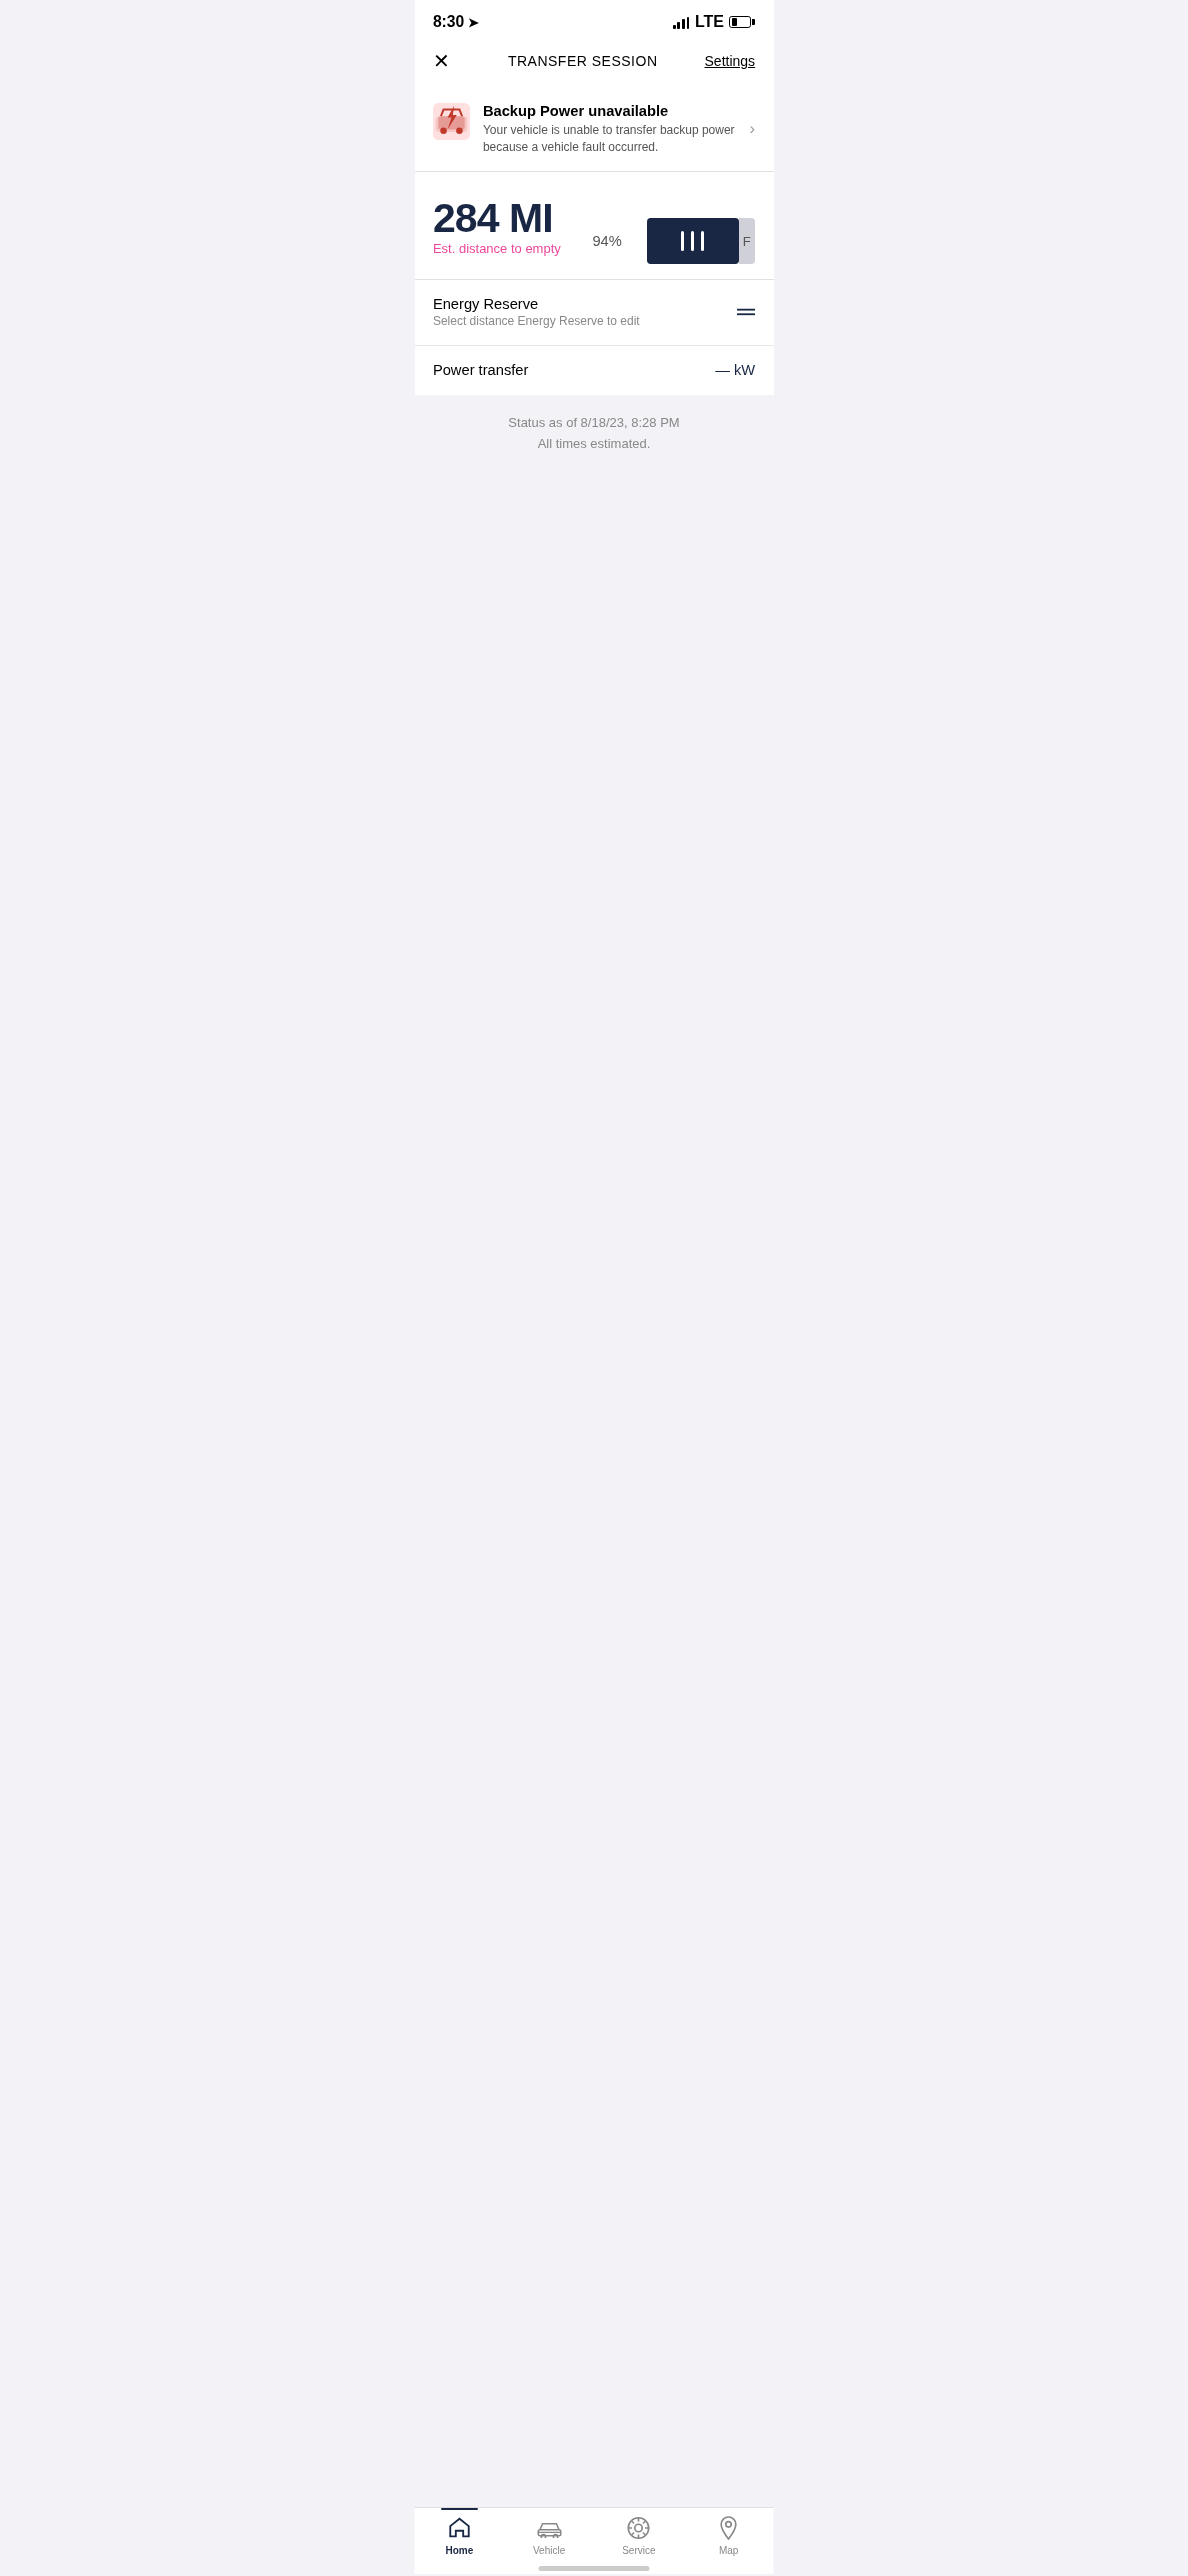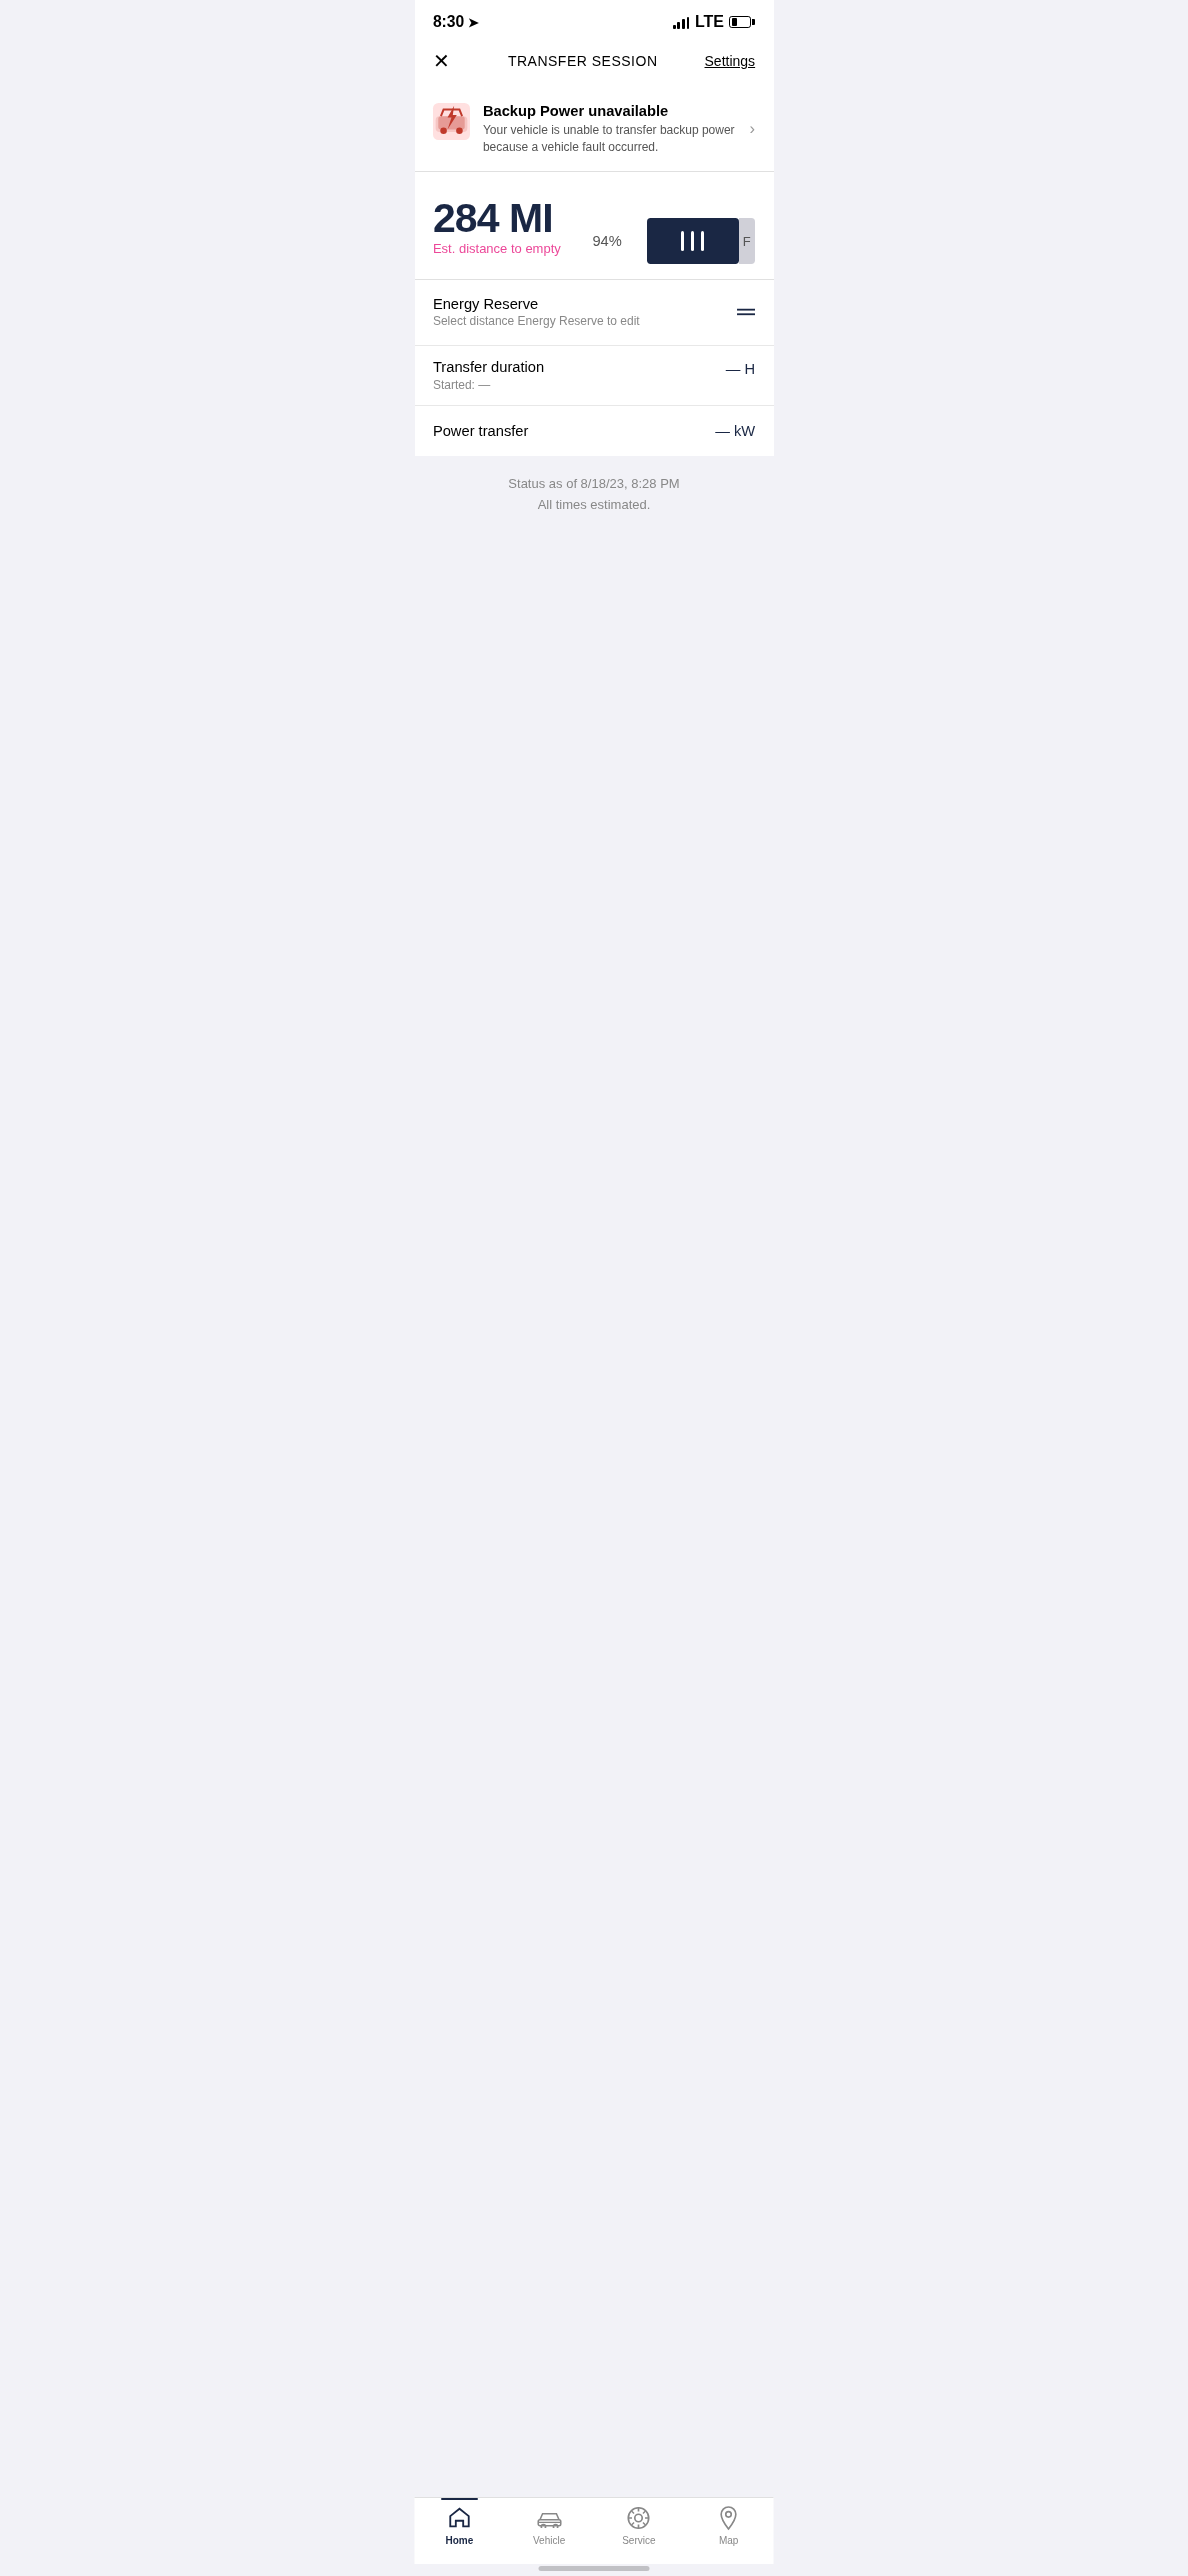"Transfer duration" div.transfer-row { html: <div> <div> <div>Transfer duration</div> <div>Started: —</div> </div> <div>— H</div> </div> -> none }
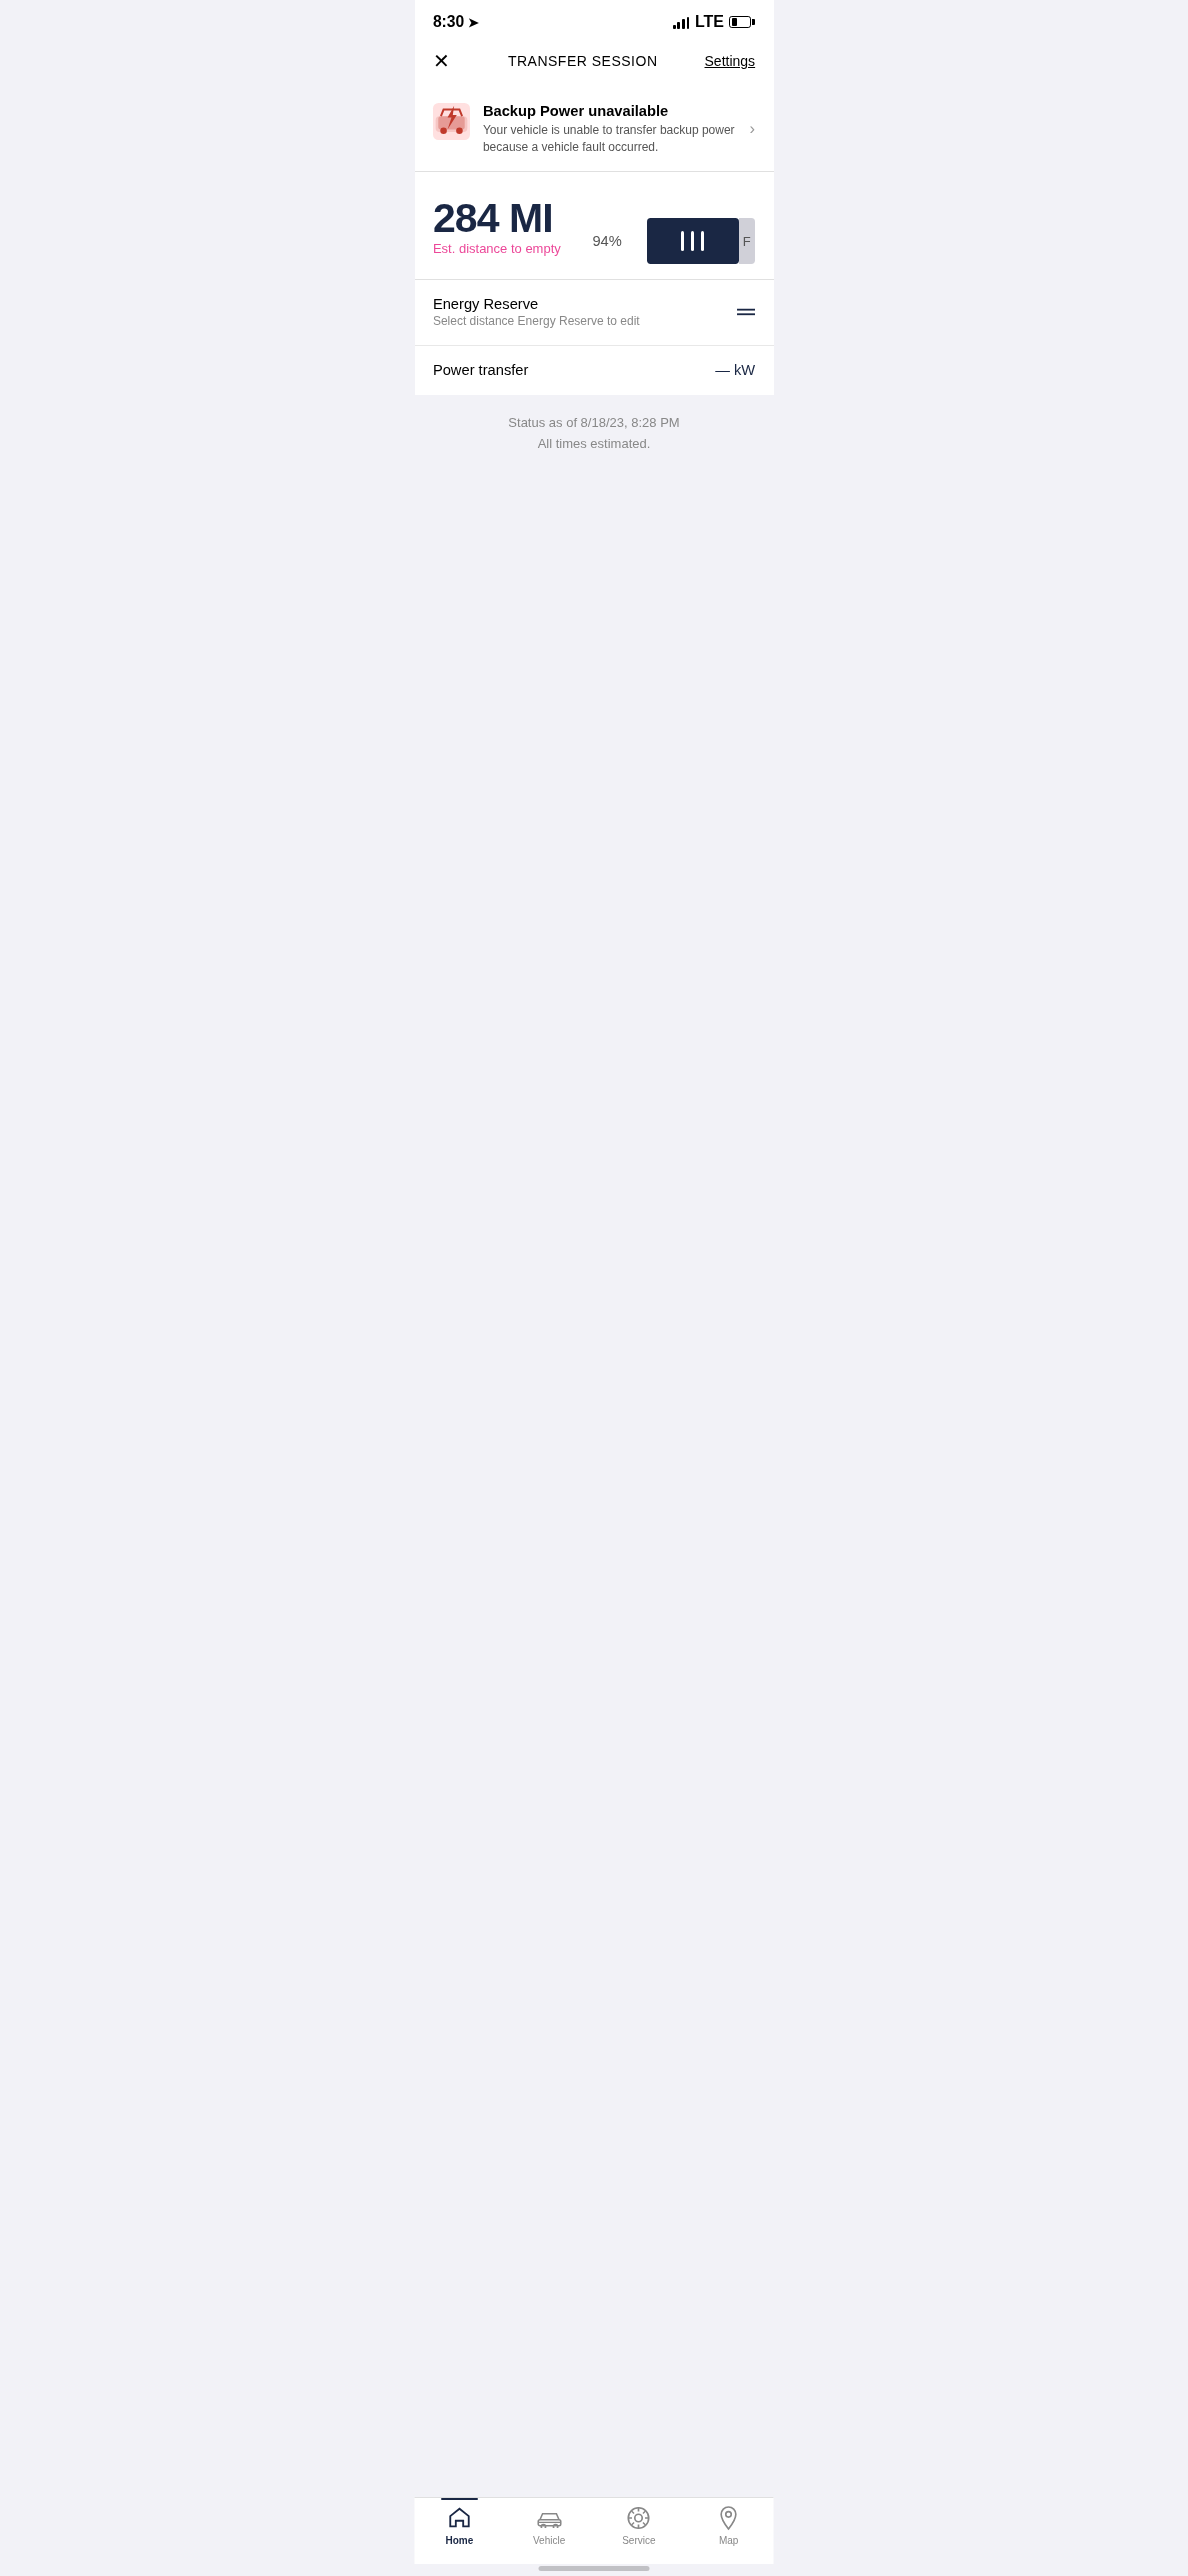"Home" .tab-bar { bottom: 12px -> 2px }
